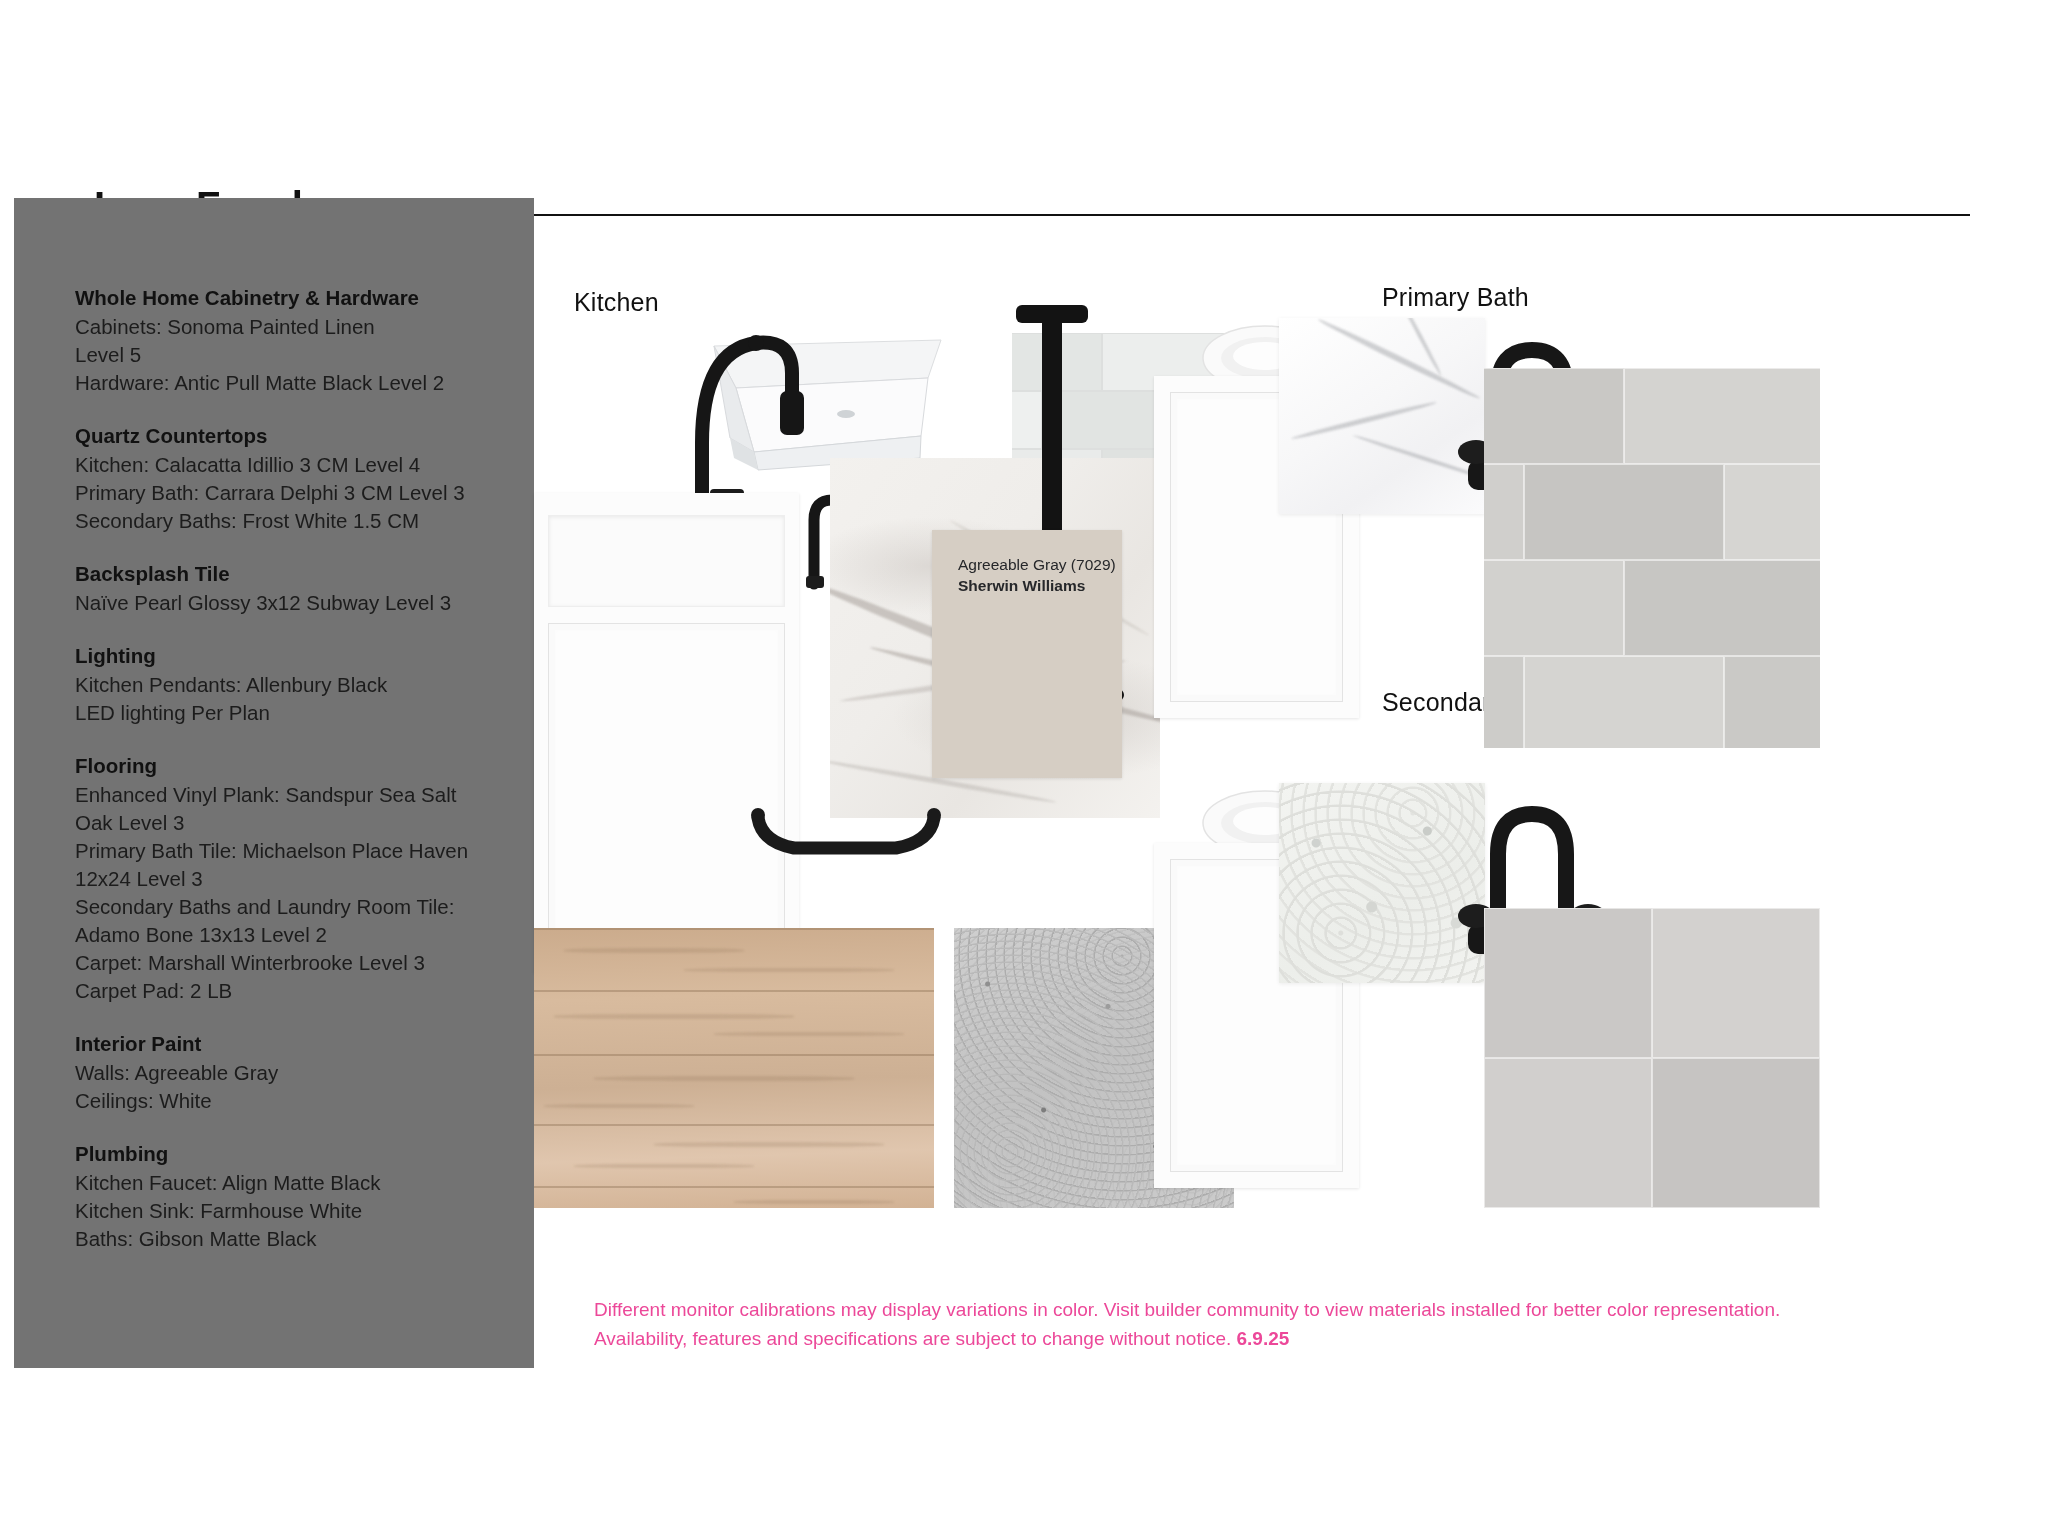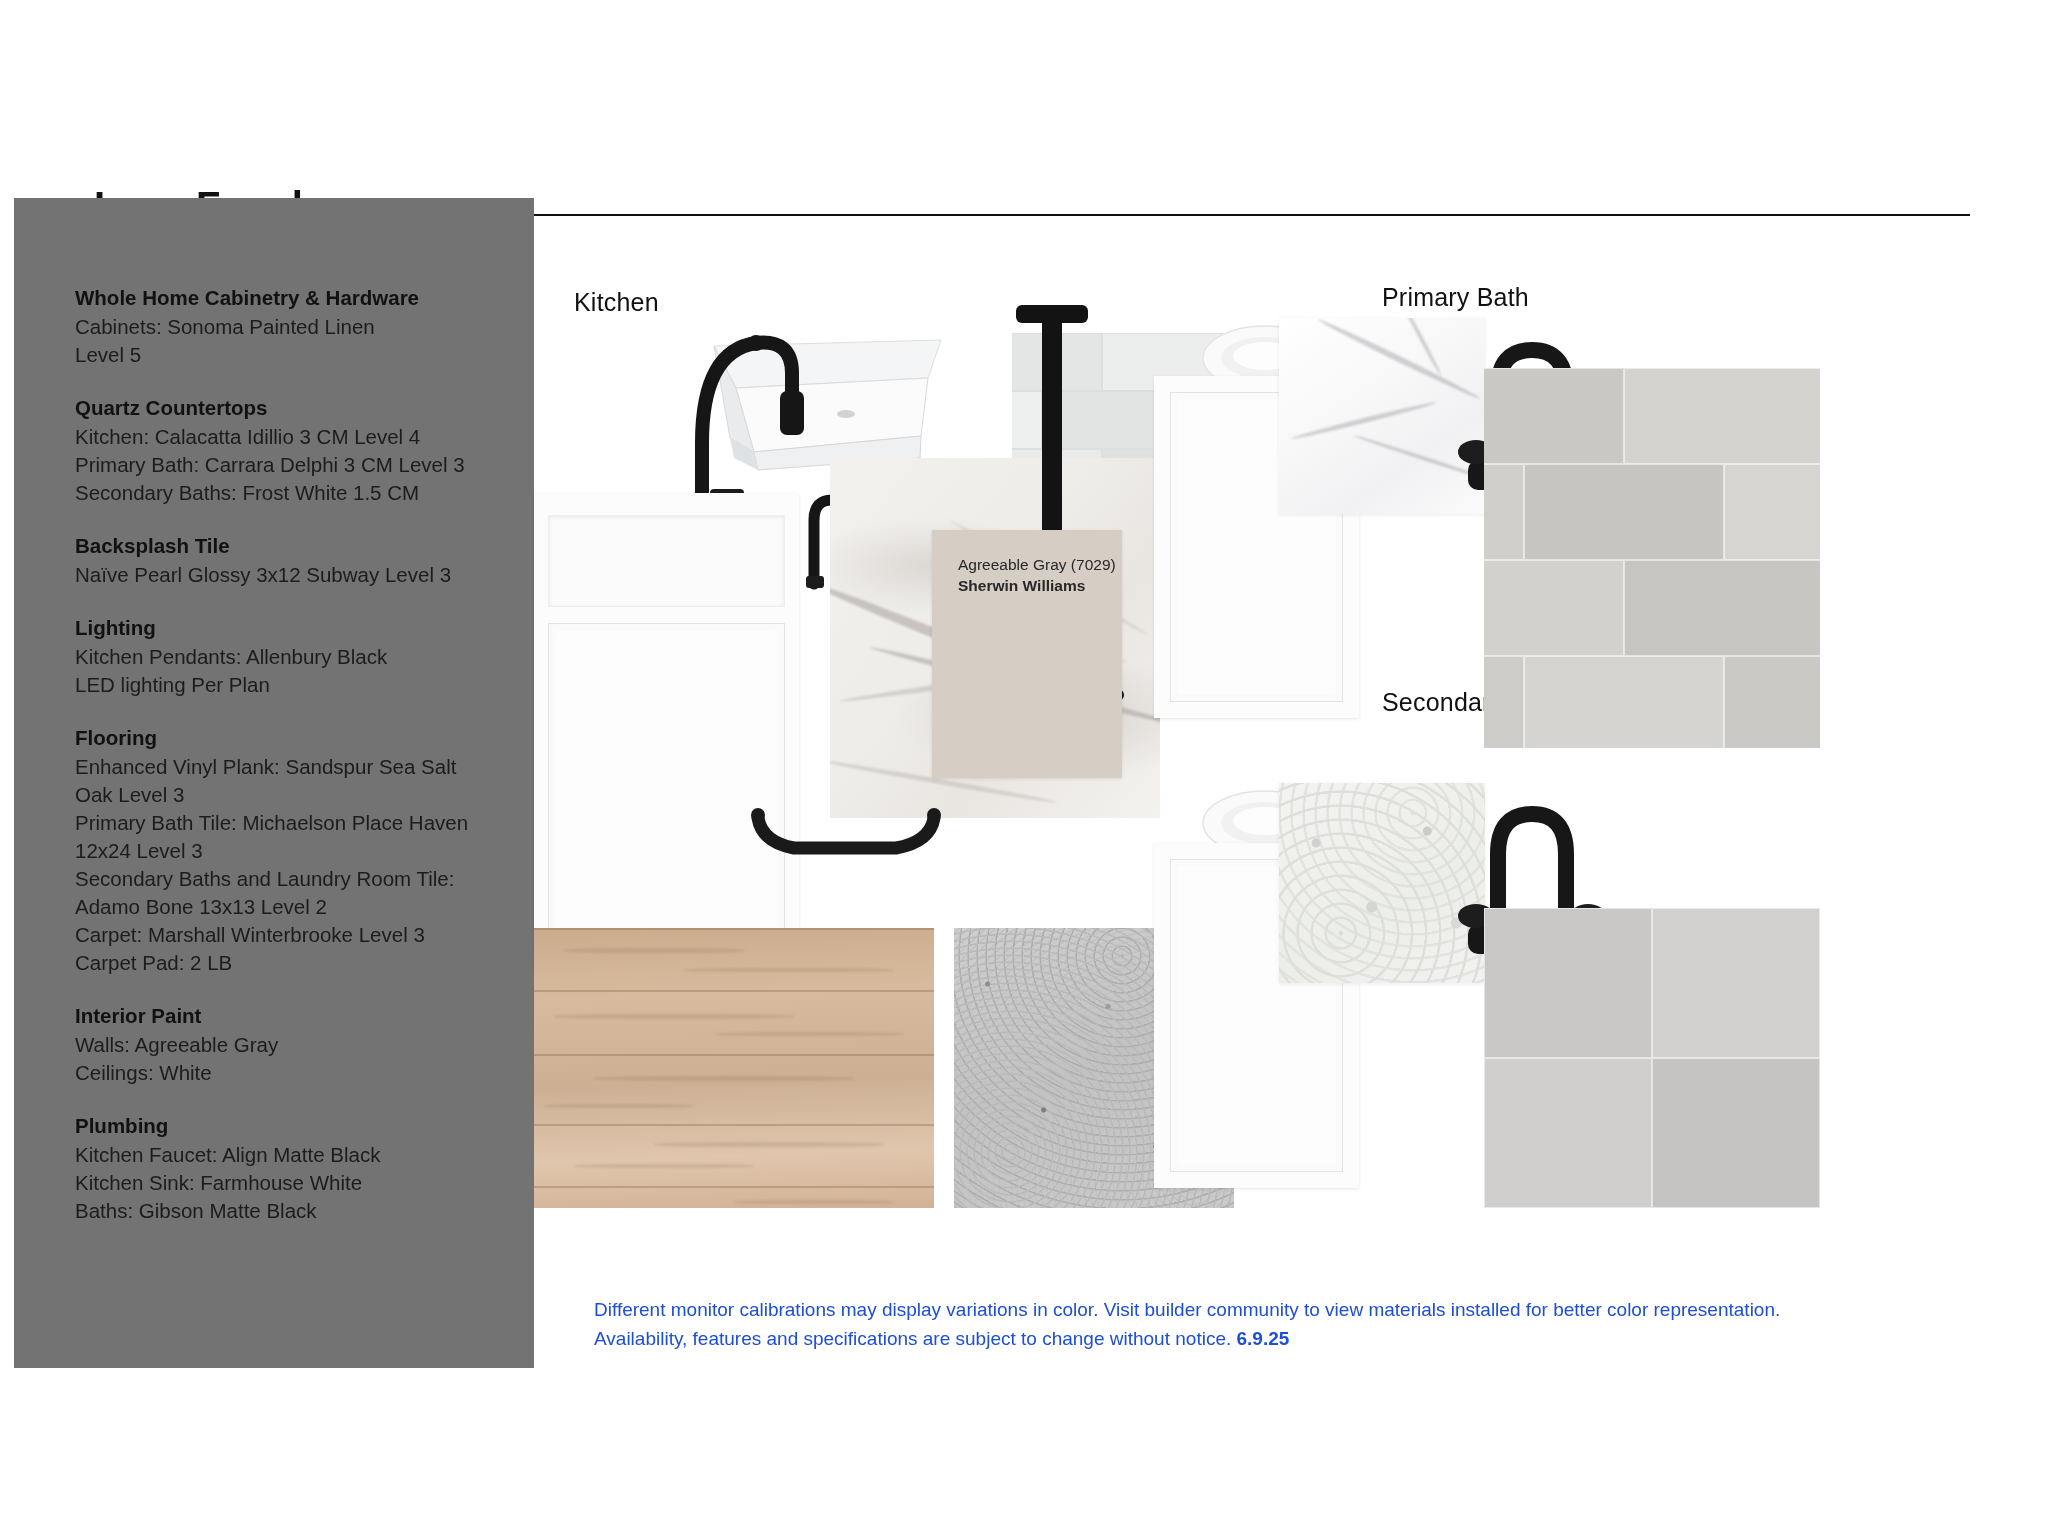"Hardware: Antic Pull Matte Black" div.spec-line { html: none -> <div>Hardware: Antic Pull Matte Black Level 2</div> }
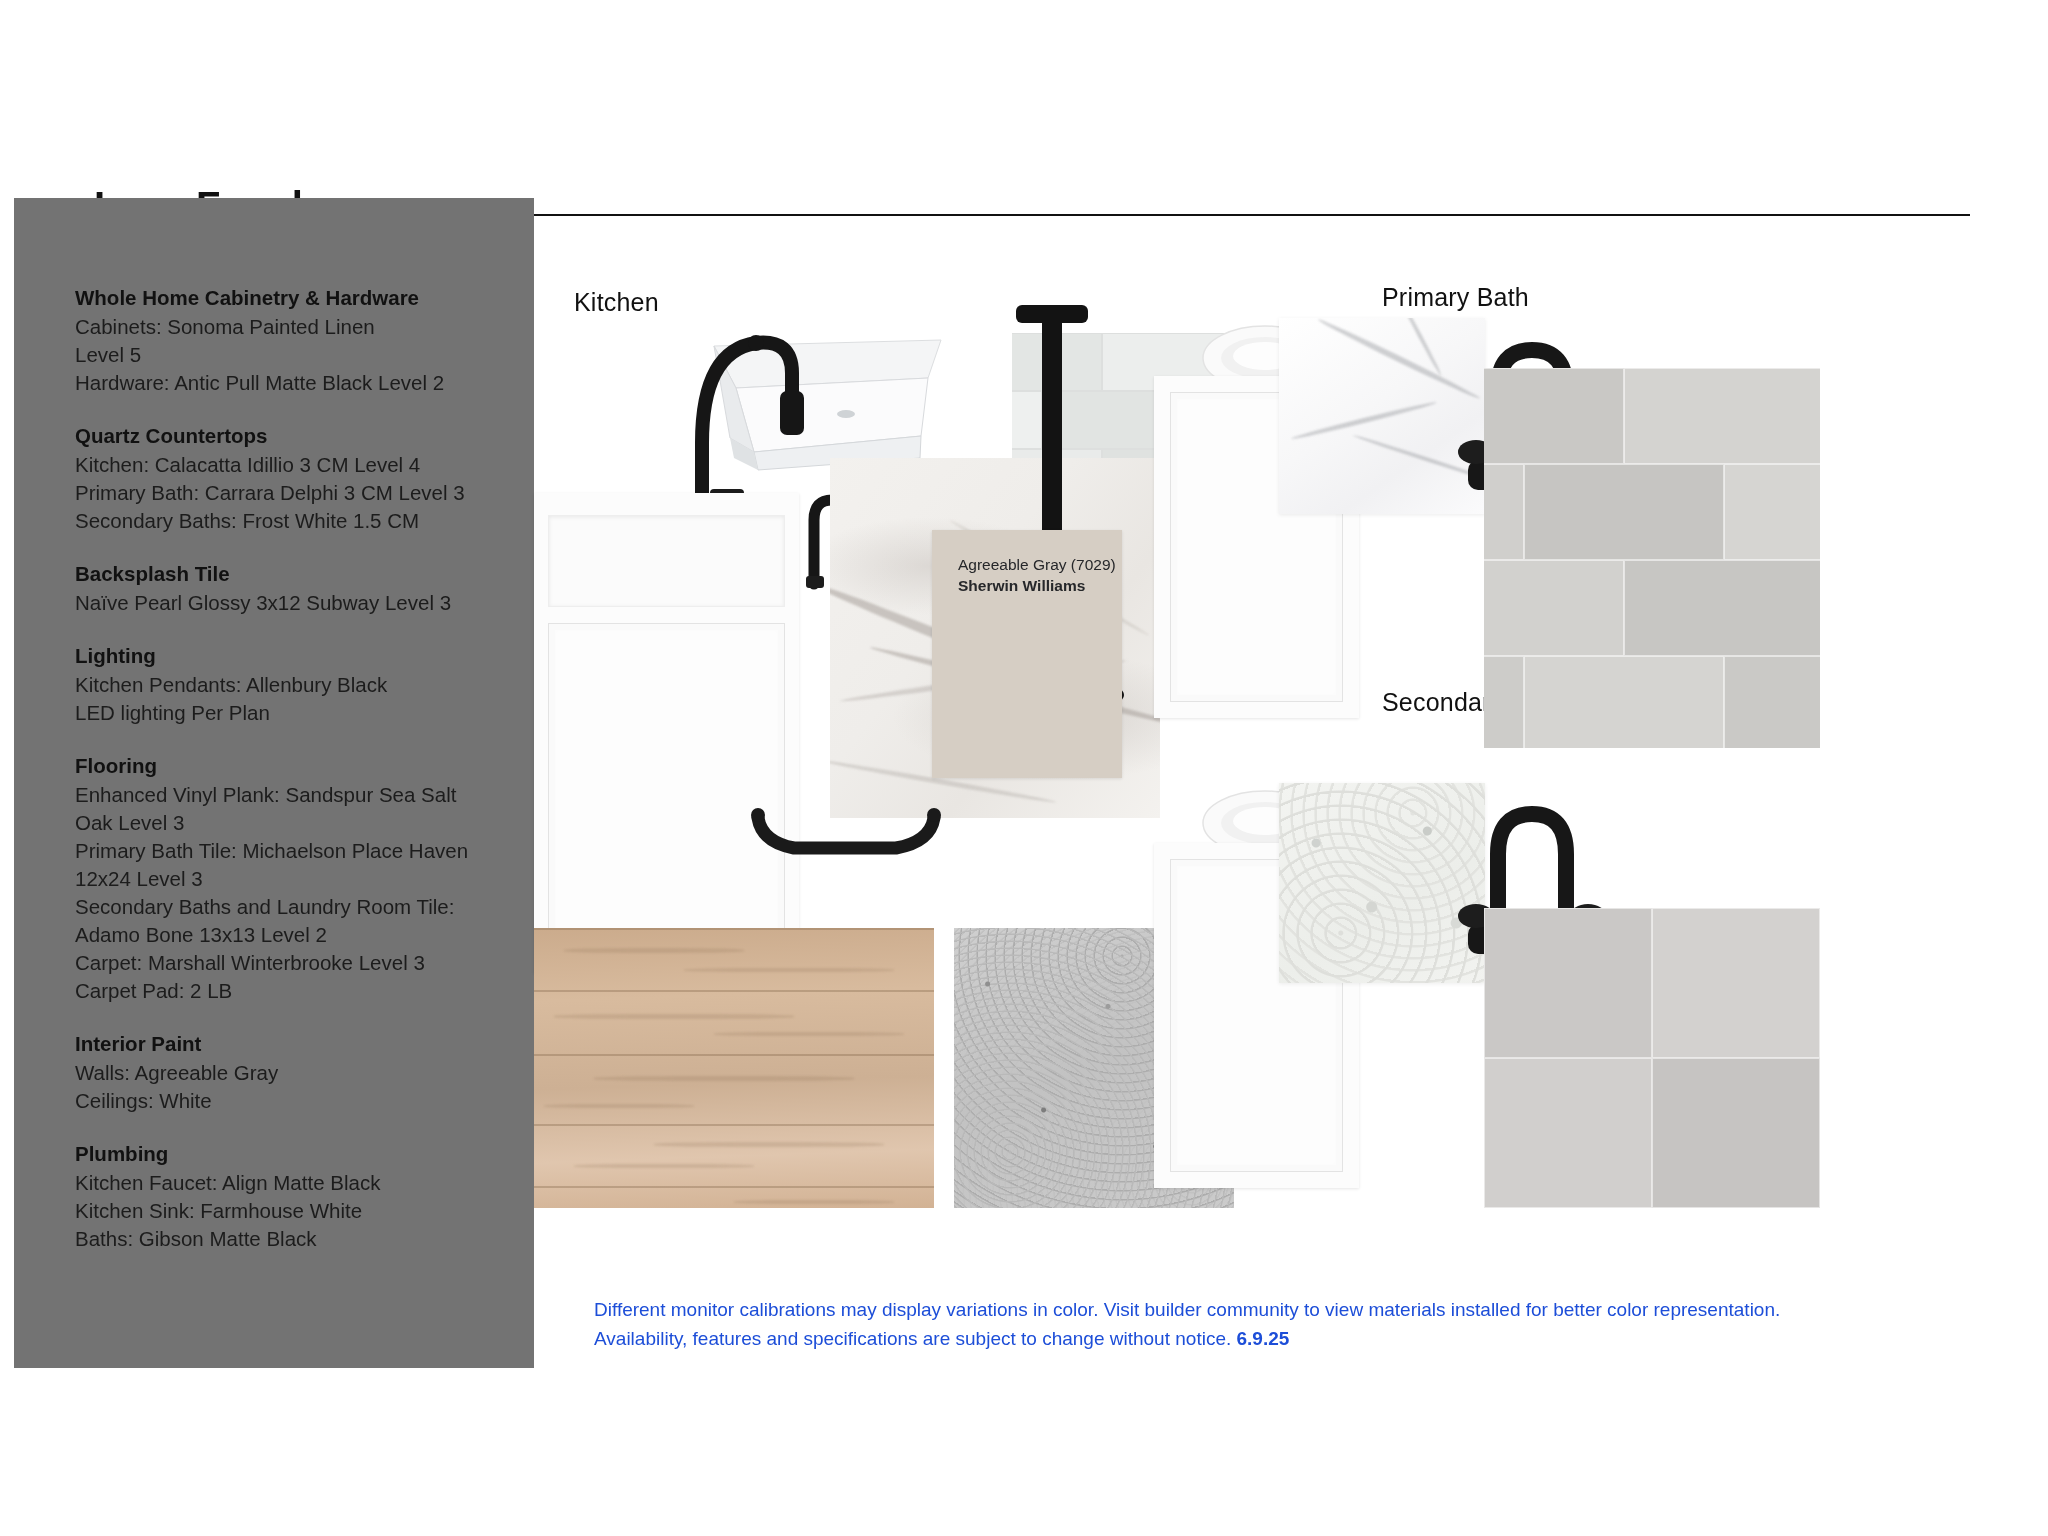"Different monitor calibrations may" .disclaimer { color: #1d4ed8 -> #ec4899 }
